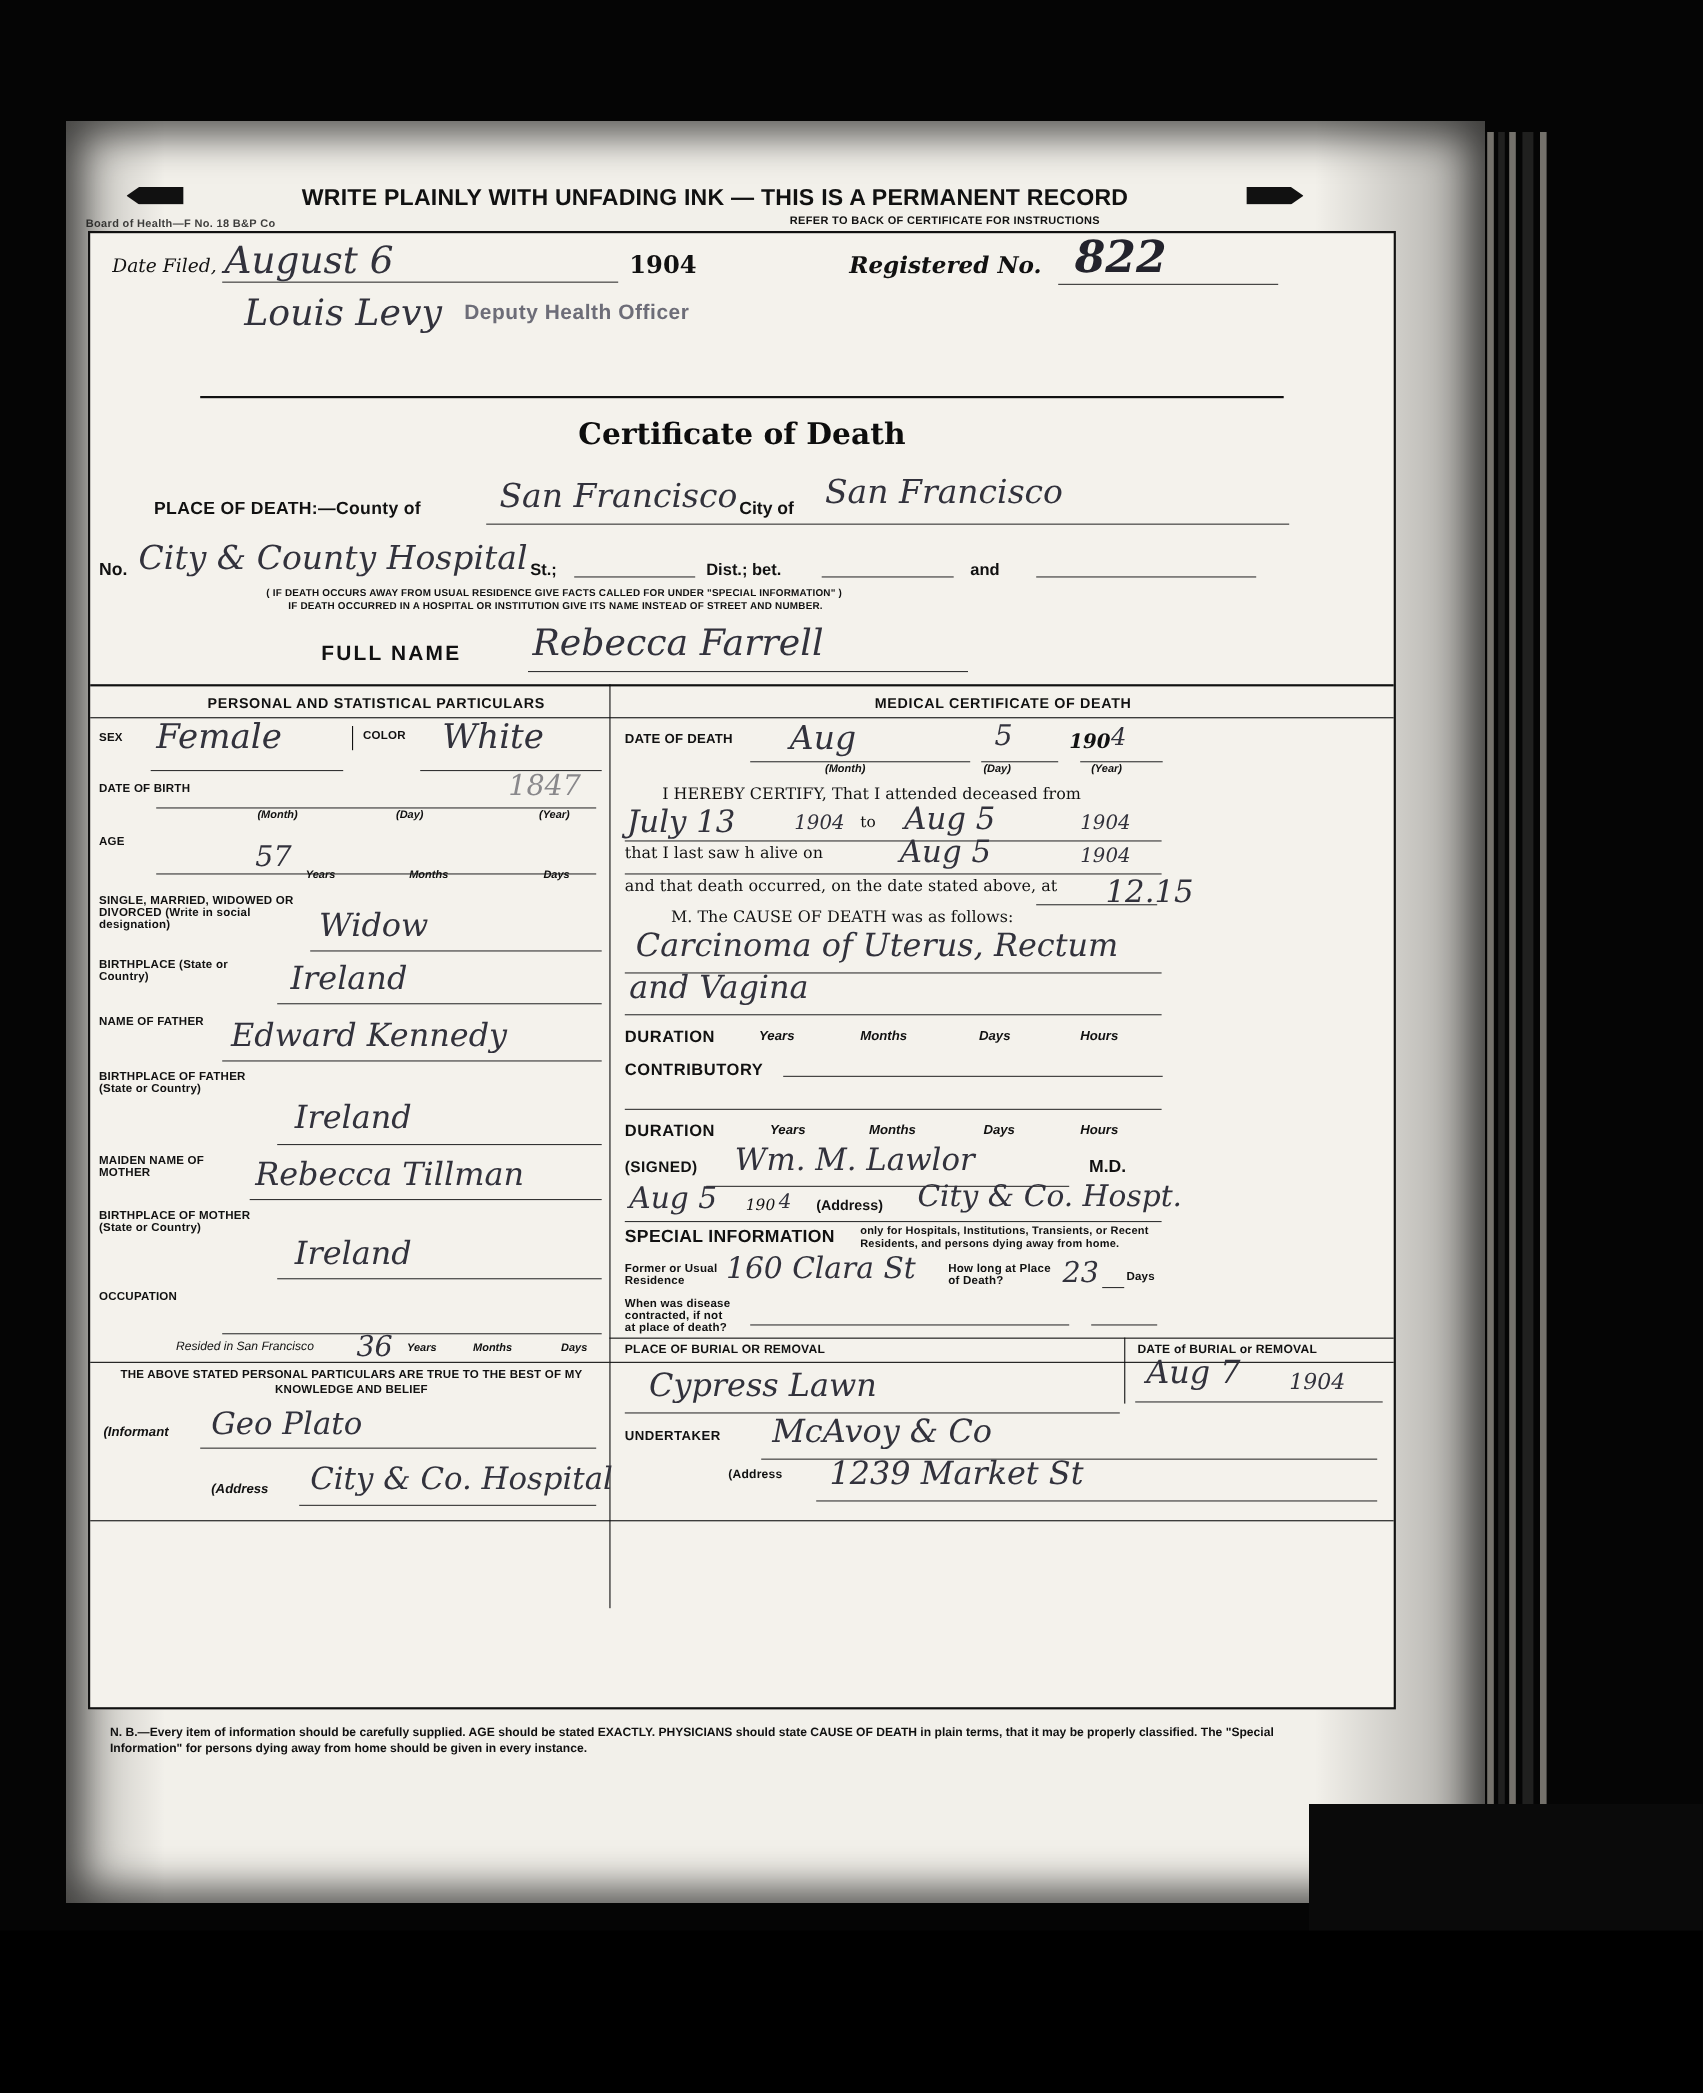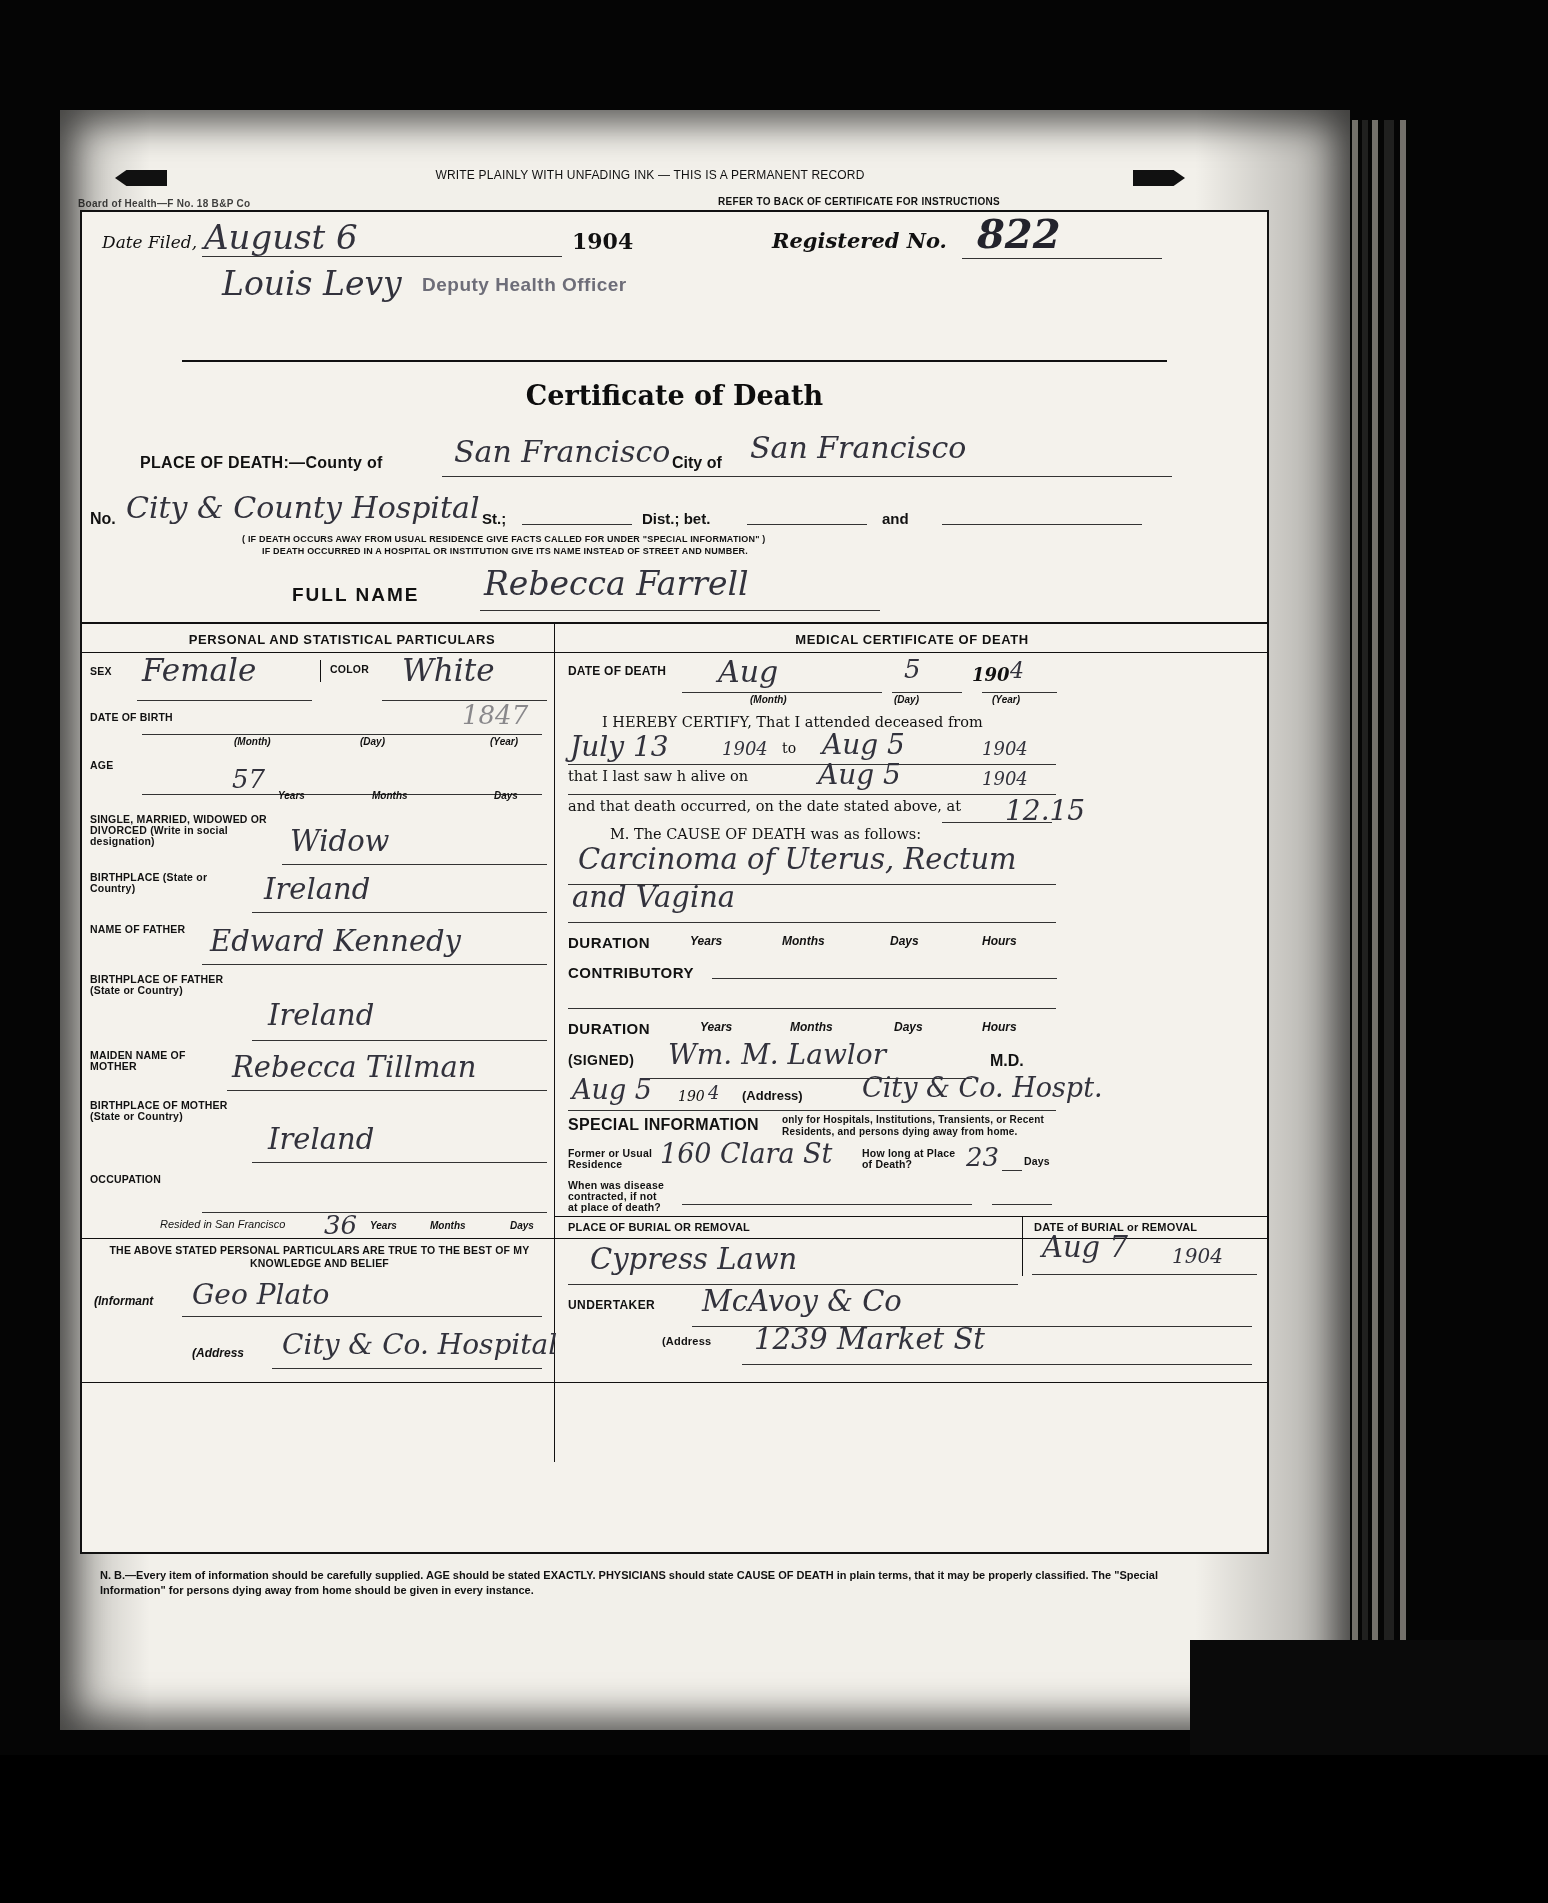"WRITE PLAINLY WITH UNFADING INK" #hdrline .txt { font-size: 12px -> 21px; font-weight: normal -> bold }
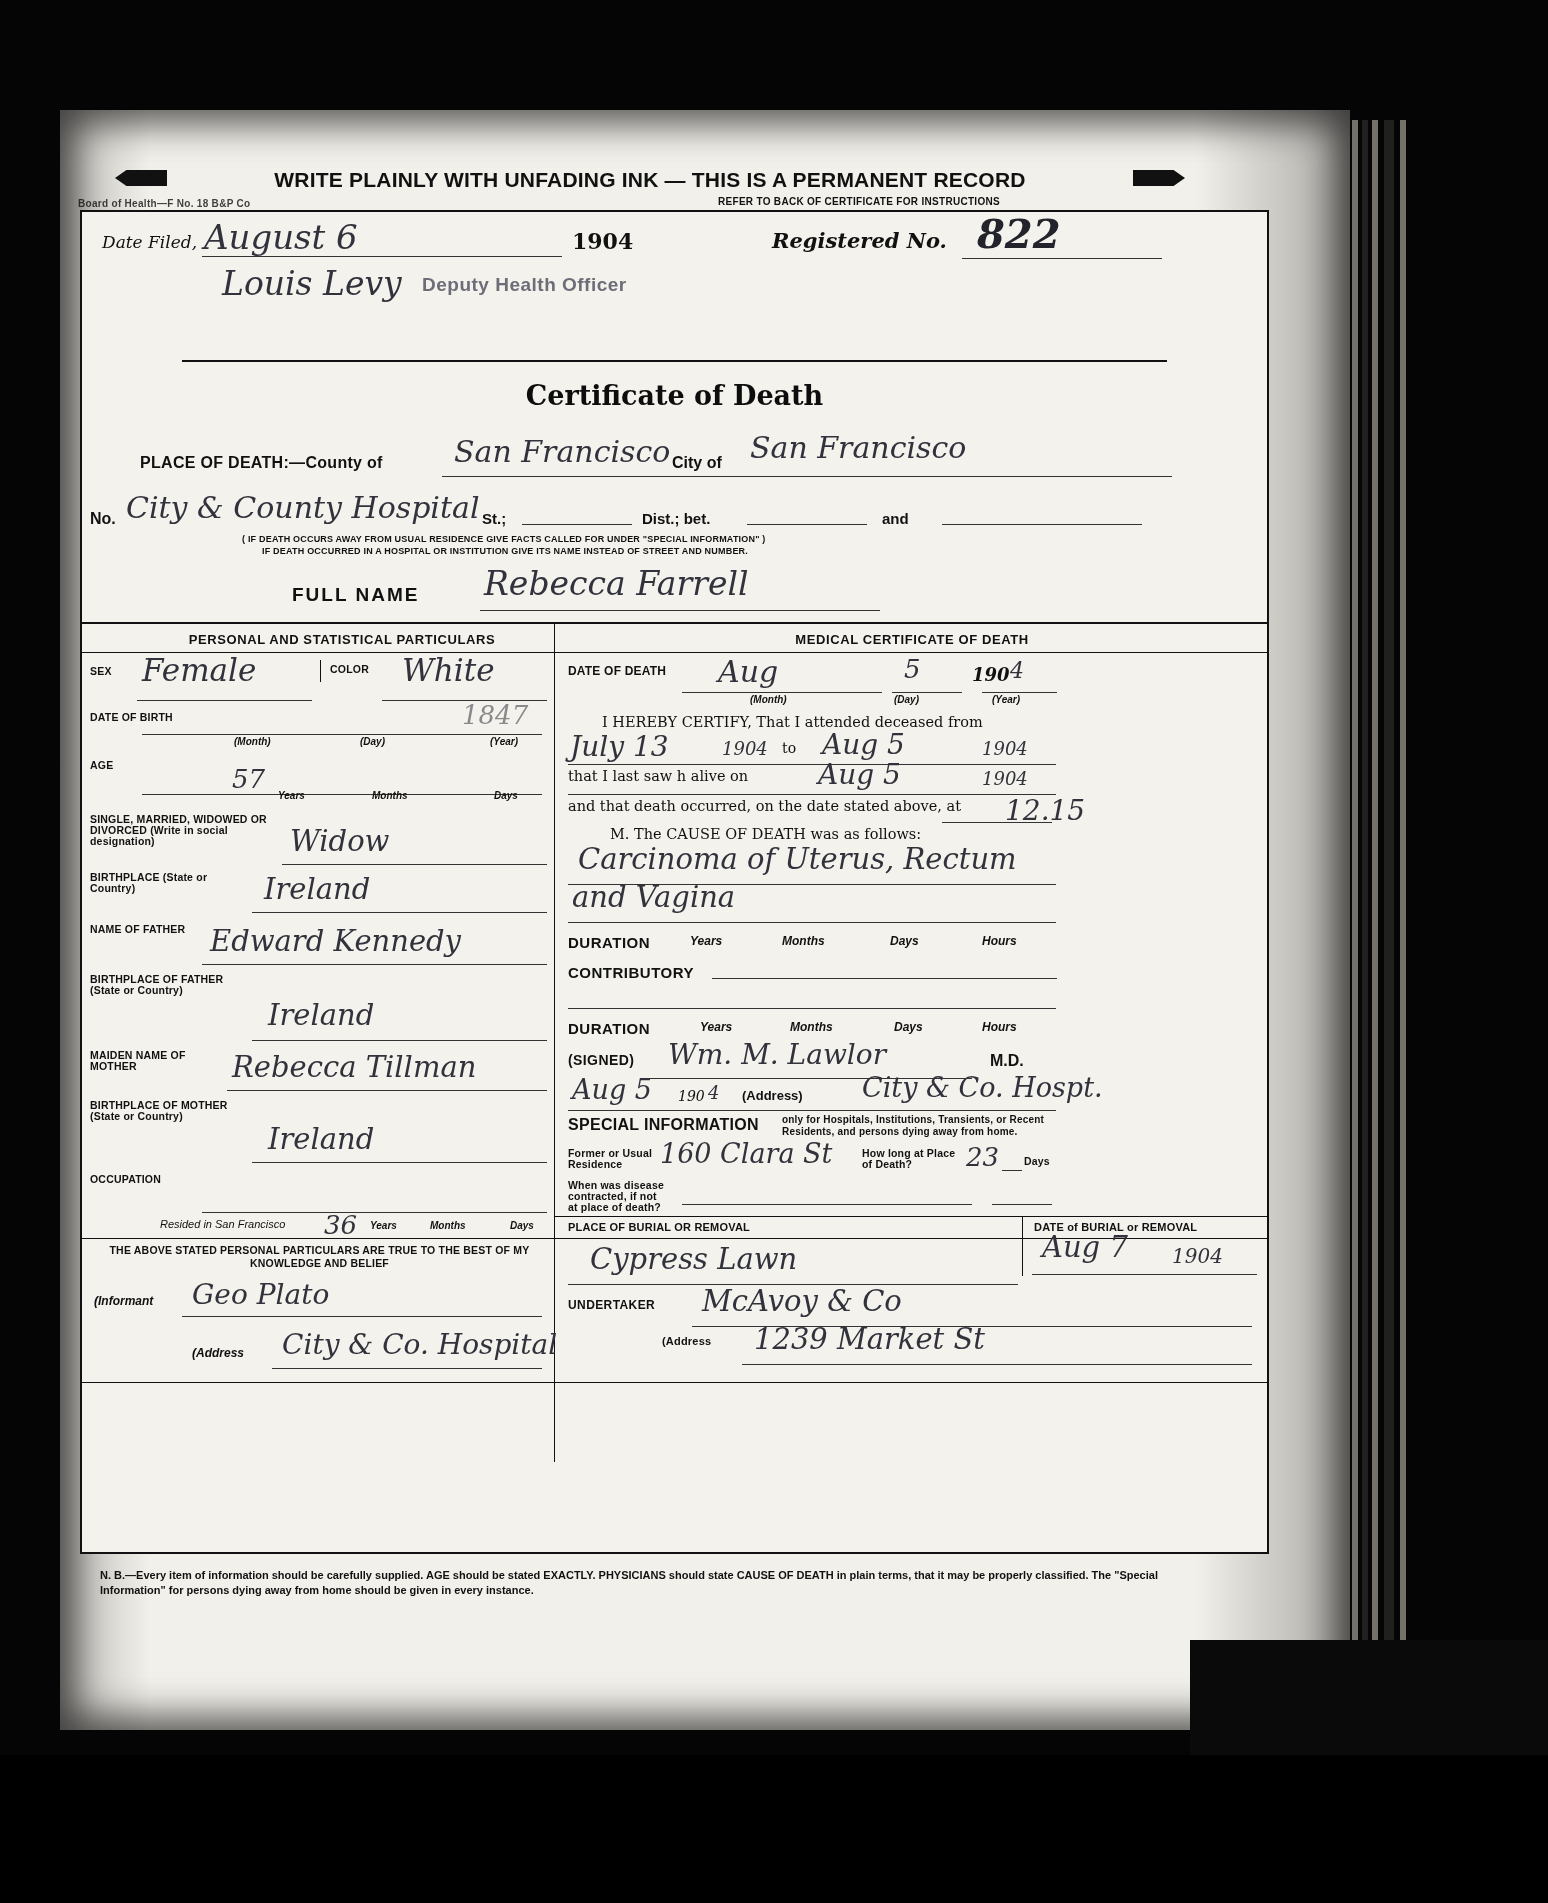"City & Co. Hospt." div.t { margin-left: 28px -> none }
